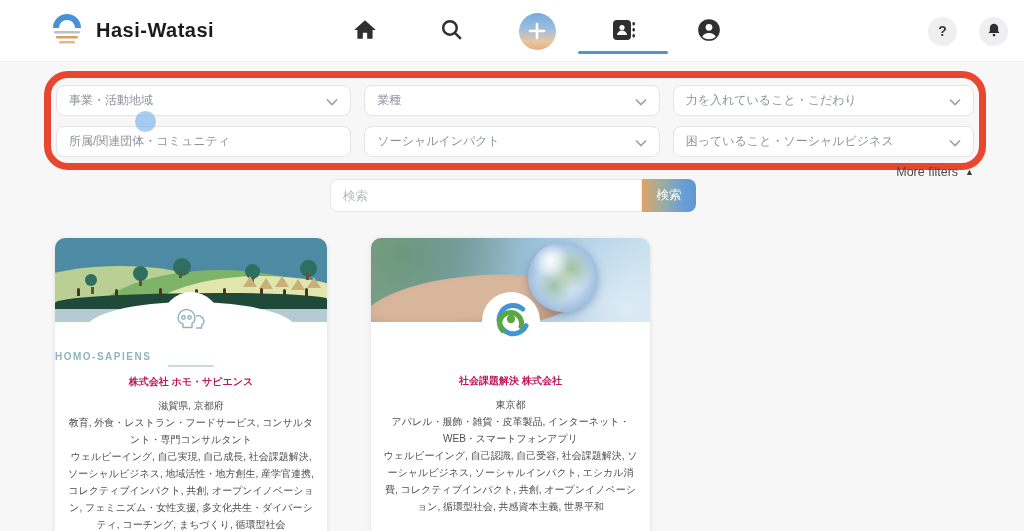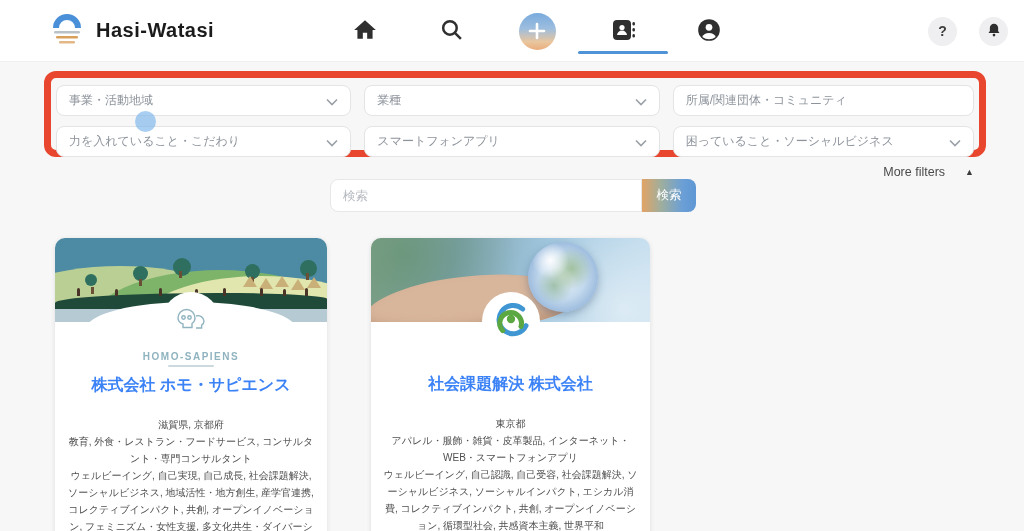"事業・活動地域" .filter-annotation { border-radius: 12px -> 24px; height: 86px -> 99px }
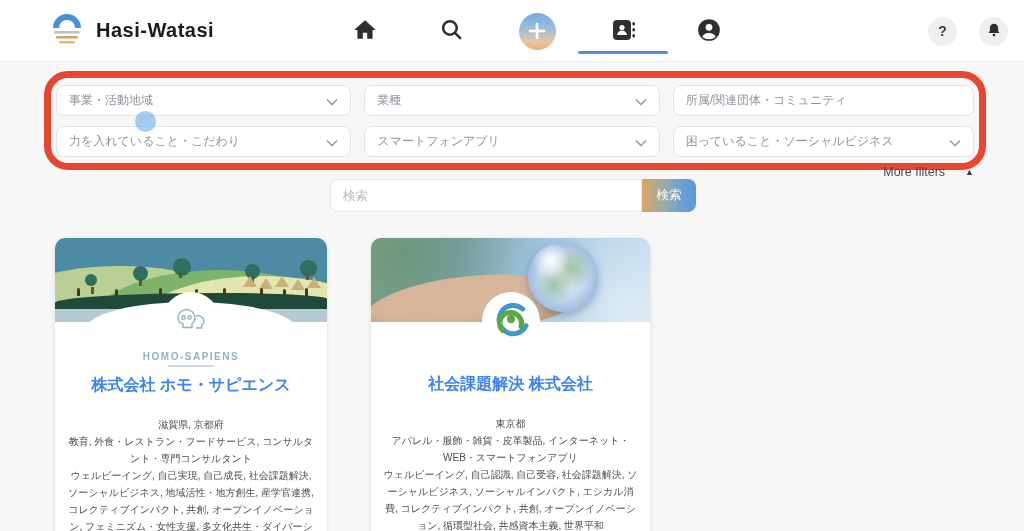"所属/関連団体・コミュニティ" div.filter-field { order: before "力を入れていること・こだわり" -> after "力を入れていること・こだわり" }
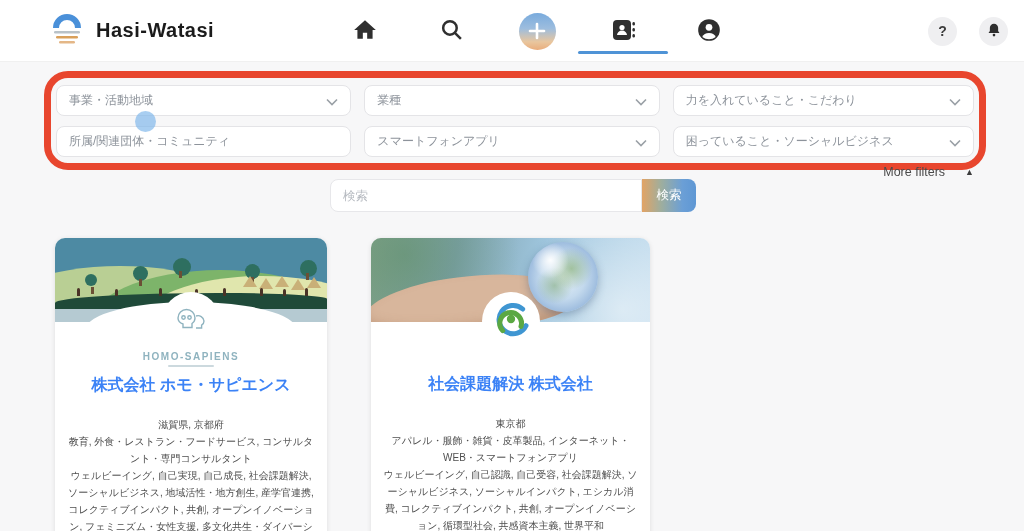"スマートフォンアプリ" span.filter-label { text: スマートフォンアプリ -> ソーシャルインパクト }
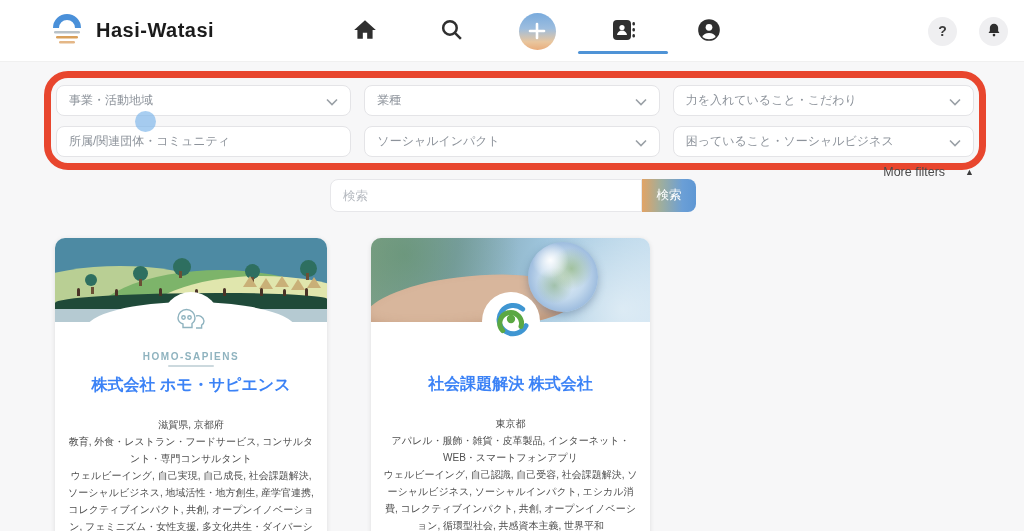"More filters" .more-filters { gap: 20px -> 7px }
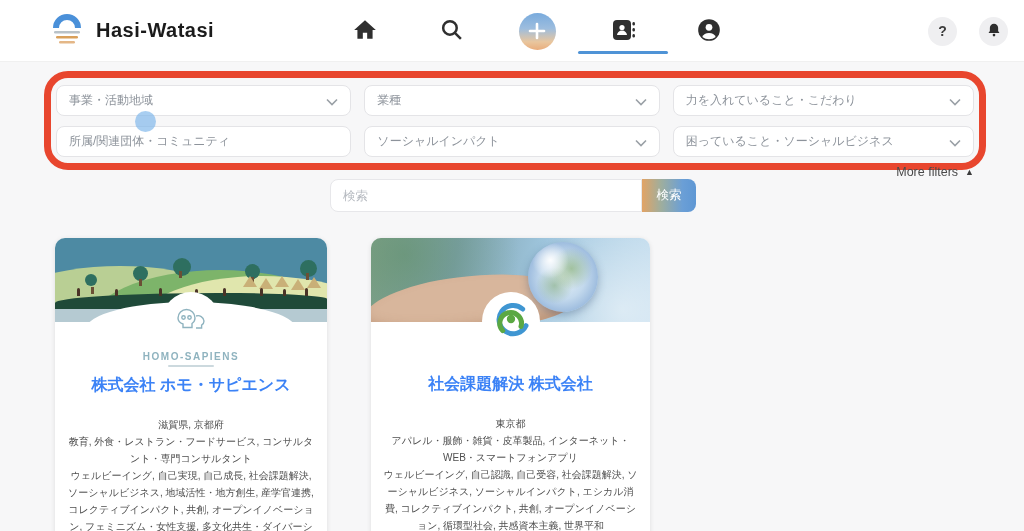"HOMO-SAPIENS" .logo-wordmark { text-align: center -> none }
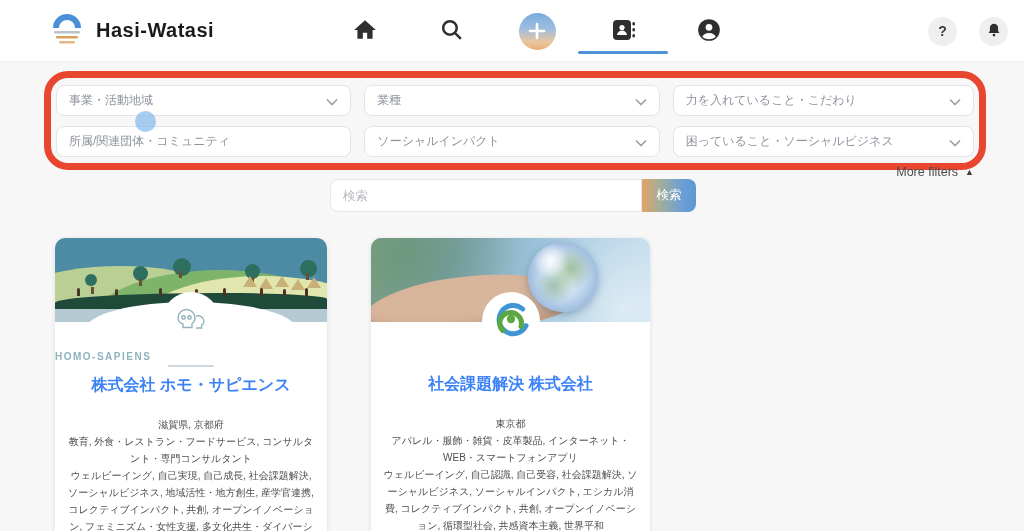"株式会社 ホモ・サピエンス" .card-title { color: #3b82f6 -> #be185d; font-size: 16px -> 10px; margin-bottom: 20px -> 8px }
